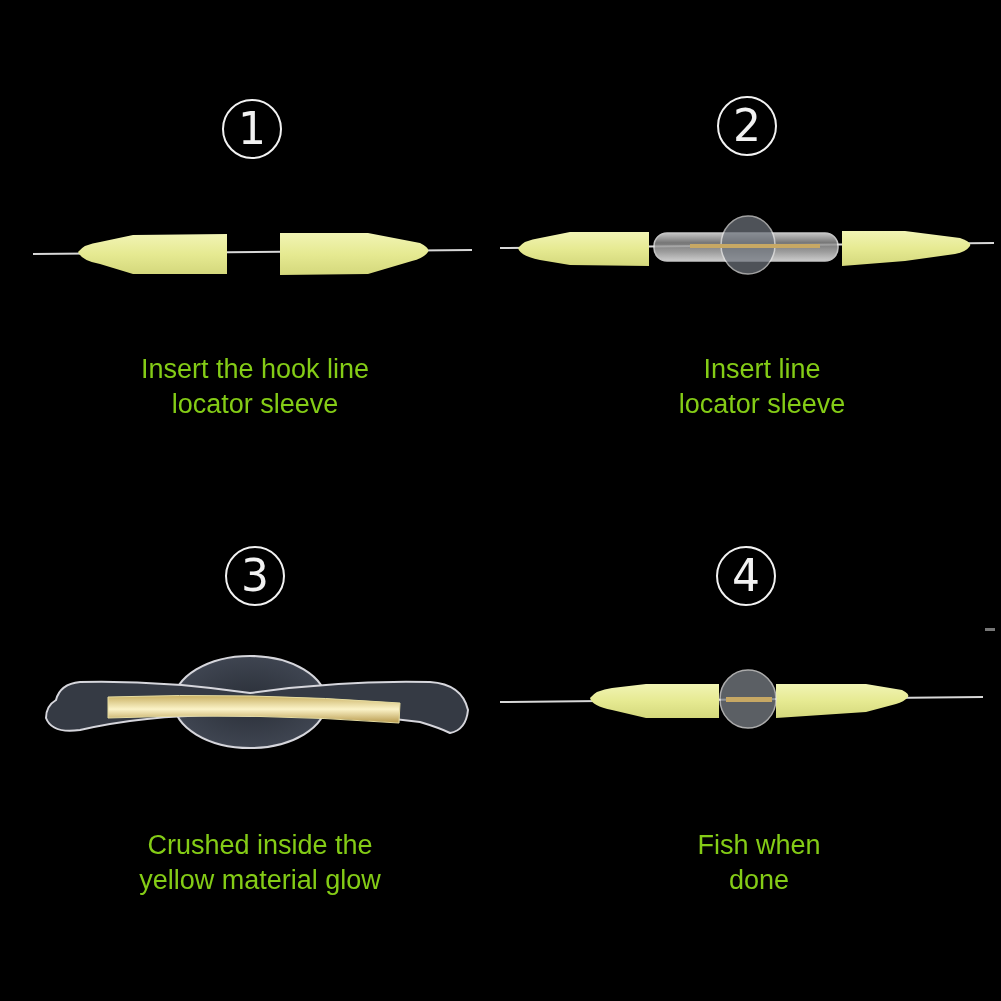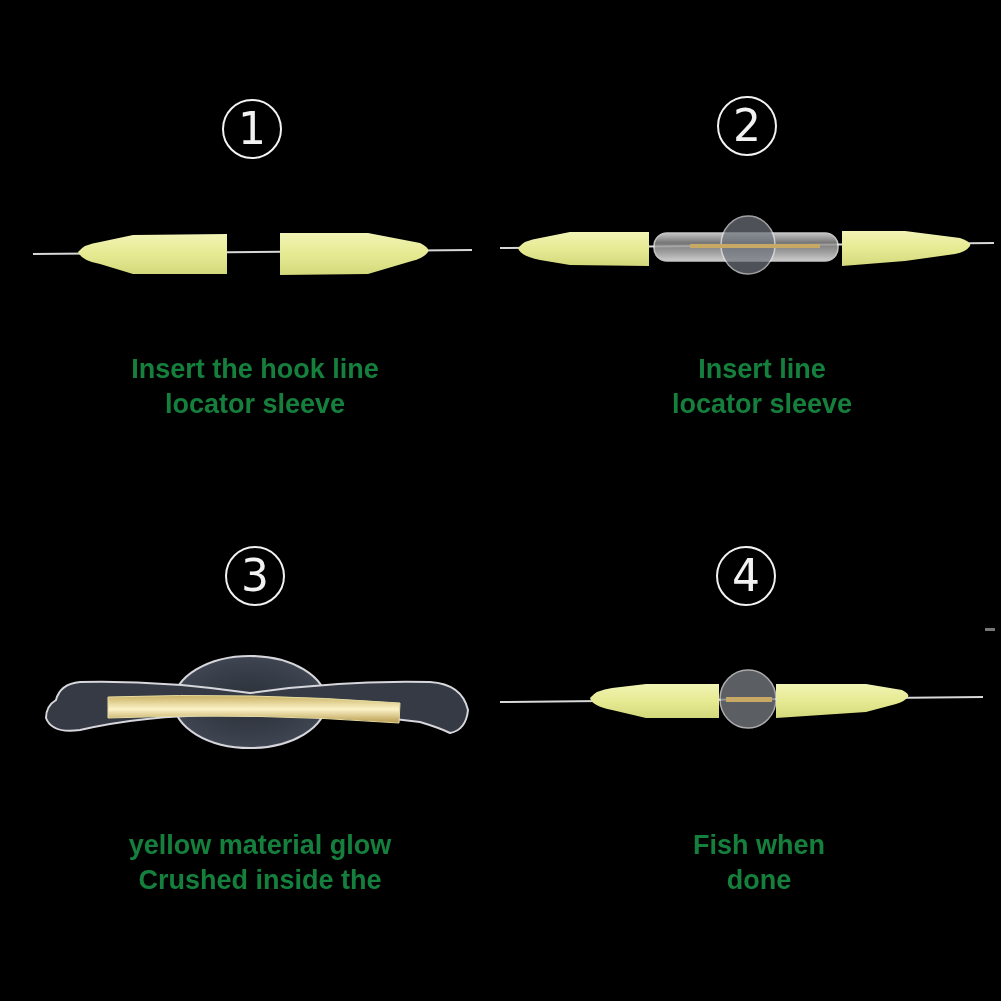"Insert the hook line" .caption { color: #15803d -> #84cc16; font-weight: 700 -> 400 }
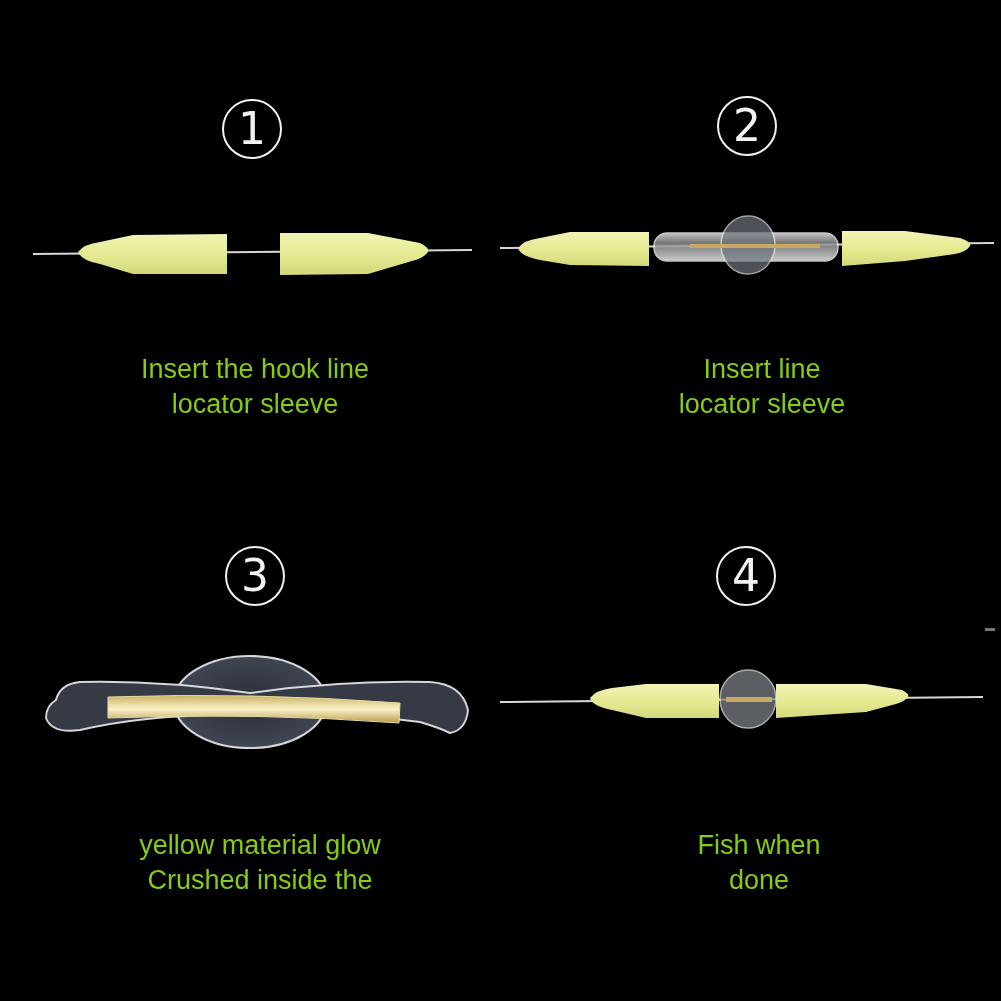"yellow material glow" div { order: before "Crushed inside the" -> after "Crushed inside the" }
